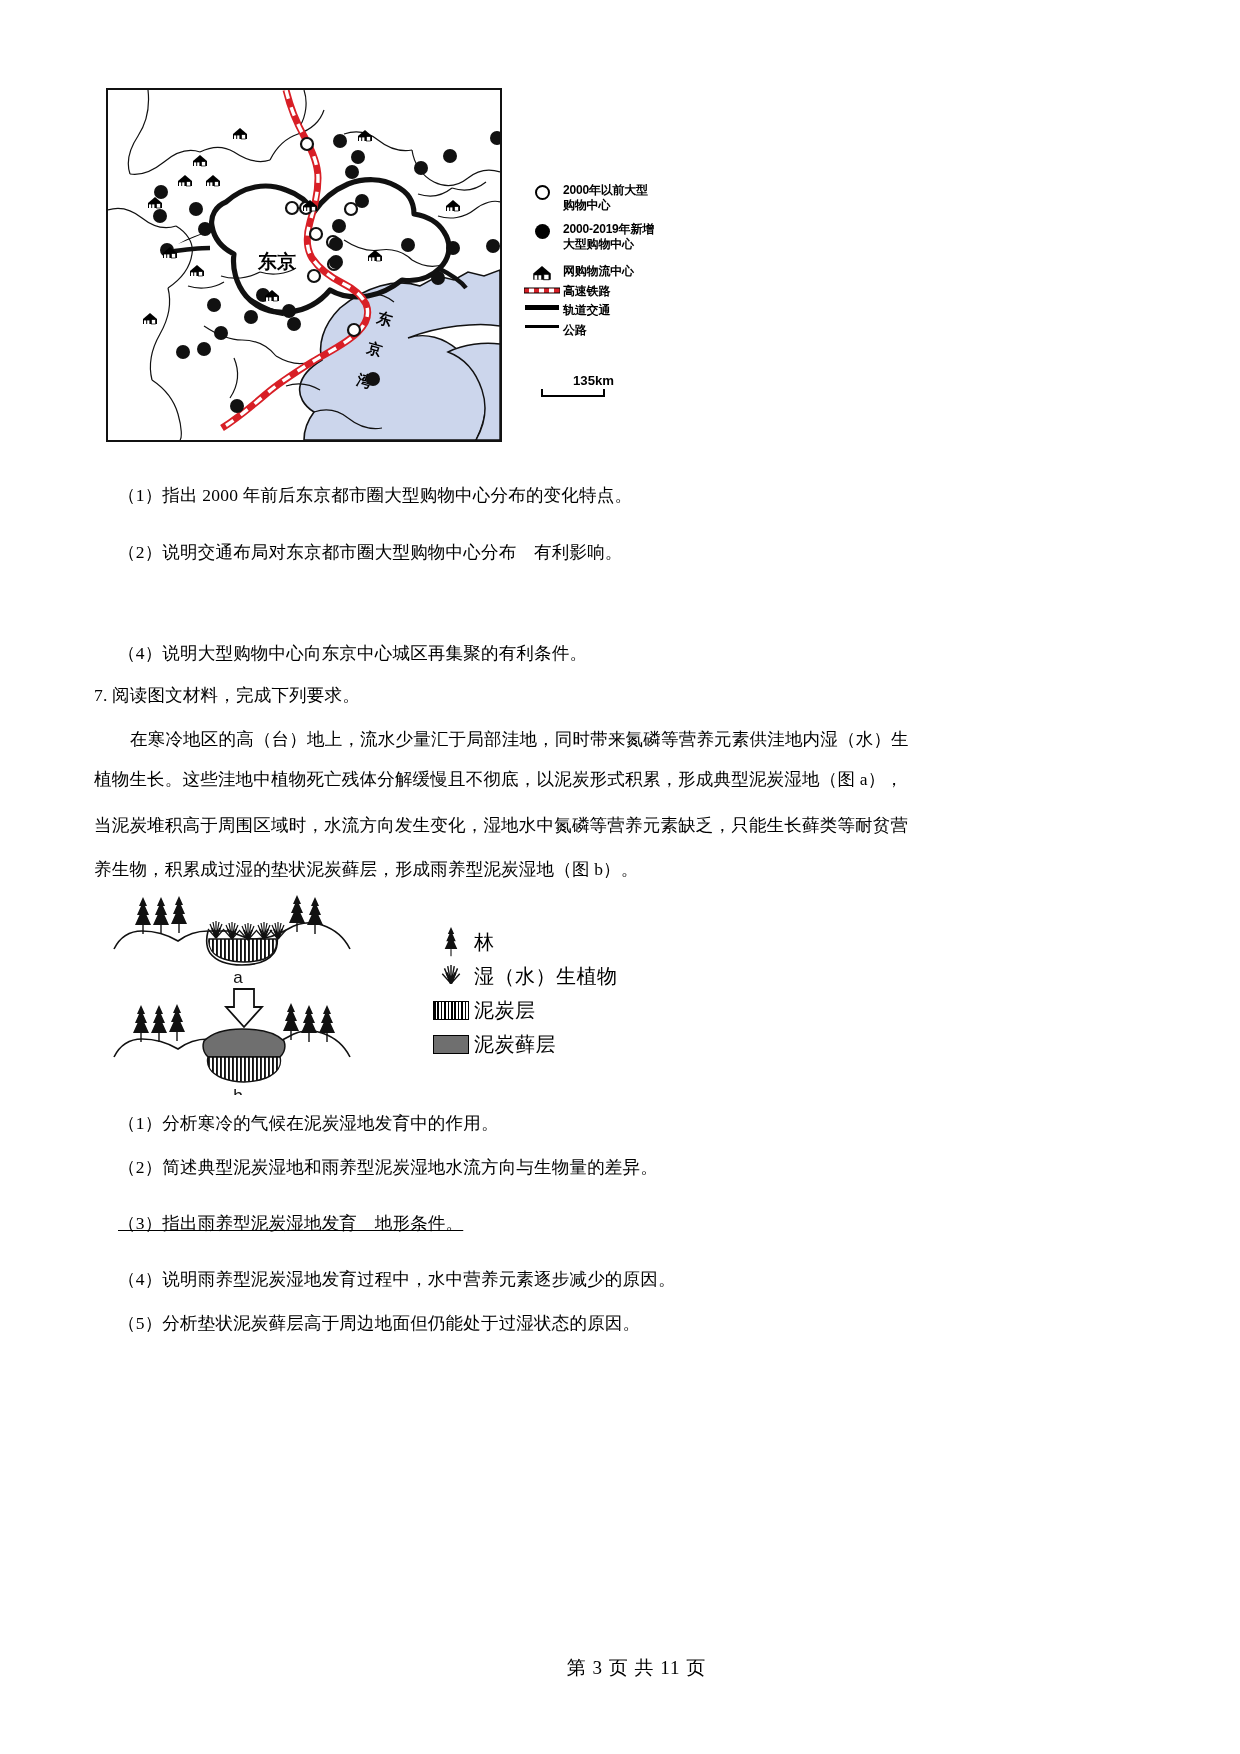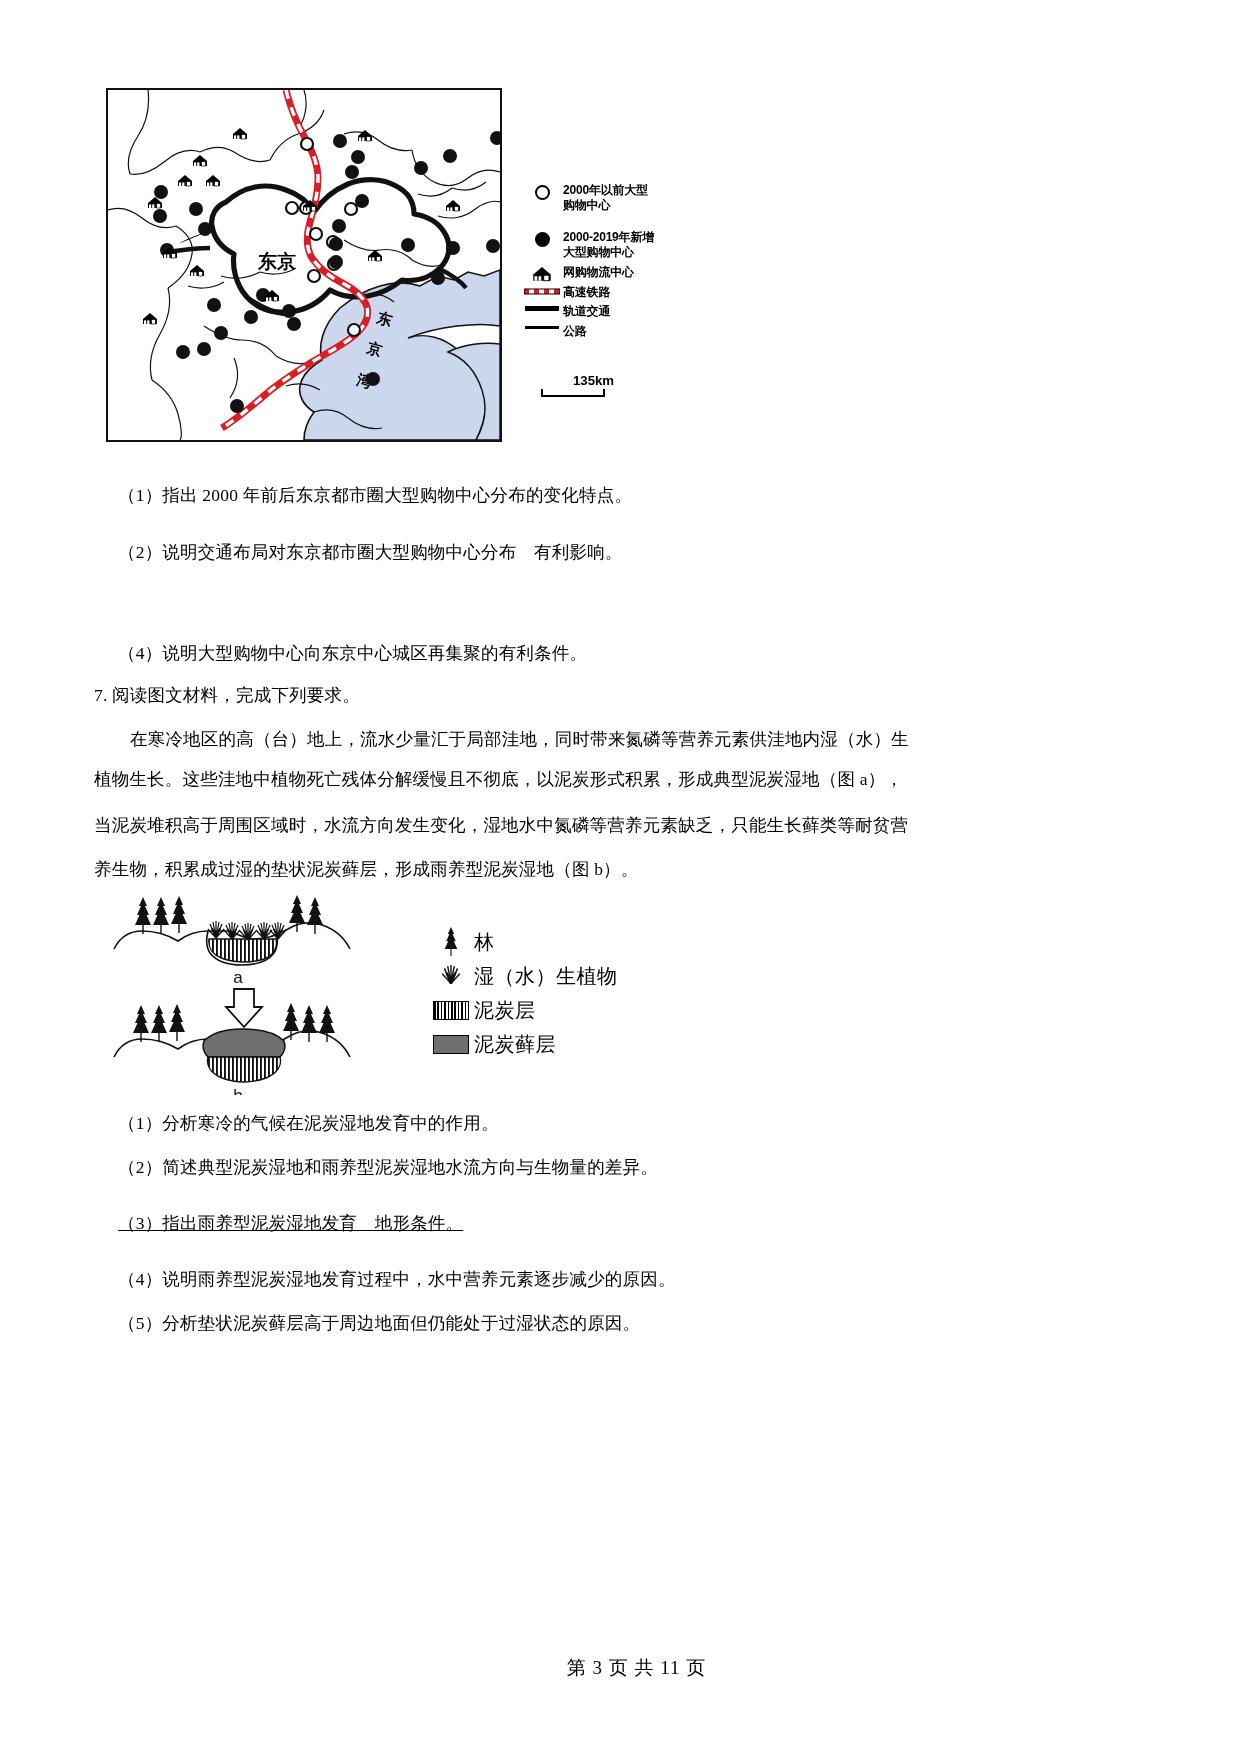"2000-2019年新增" div.leg-row { margin-top: 18px -> 10px }
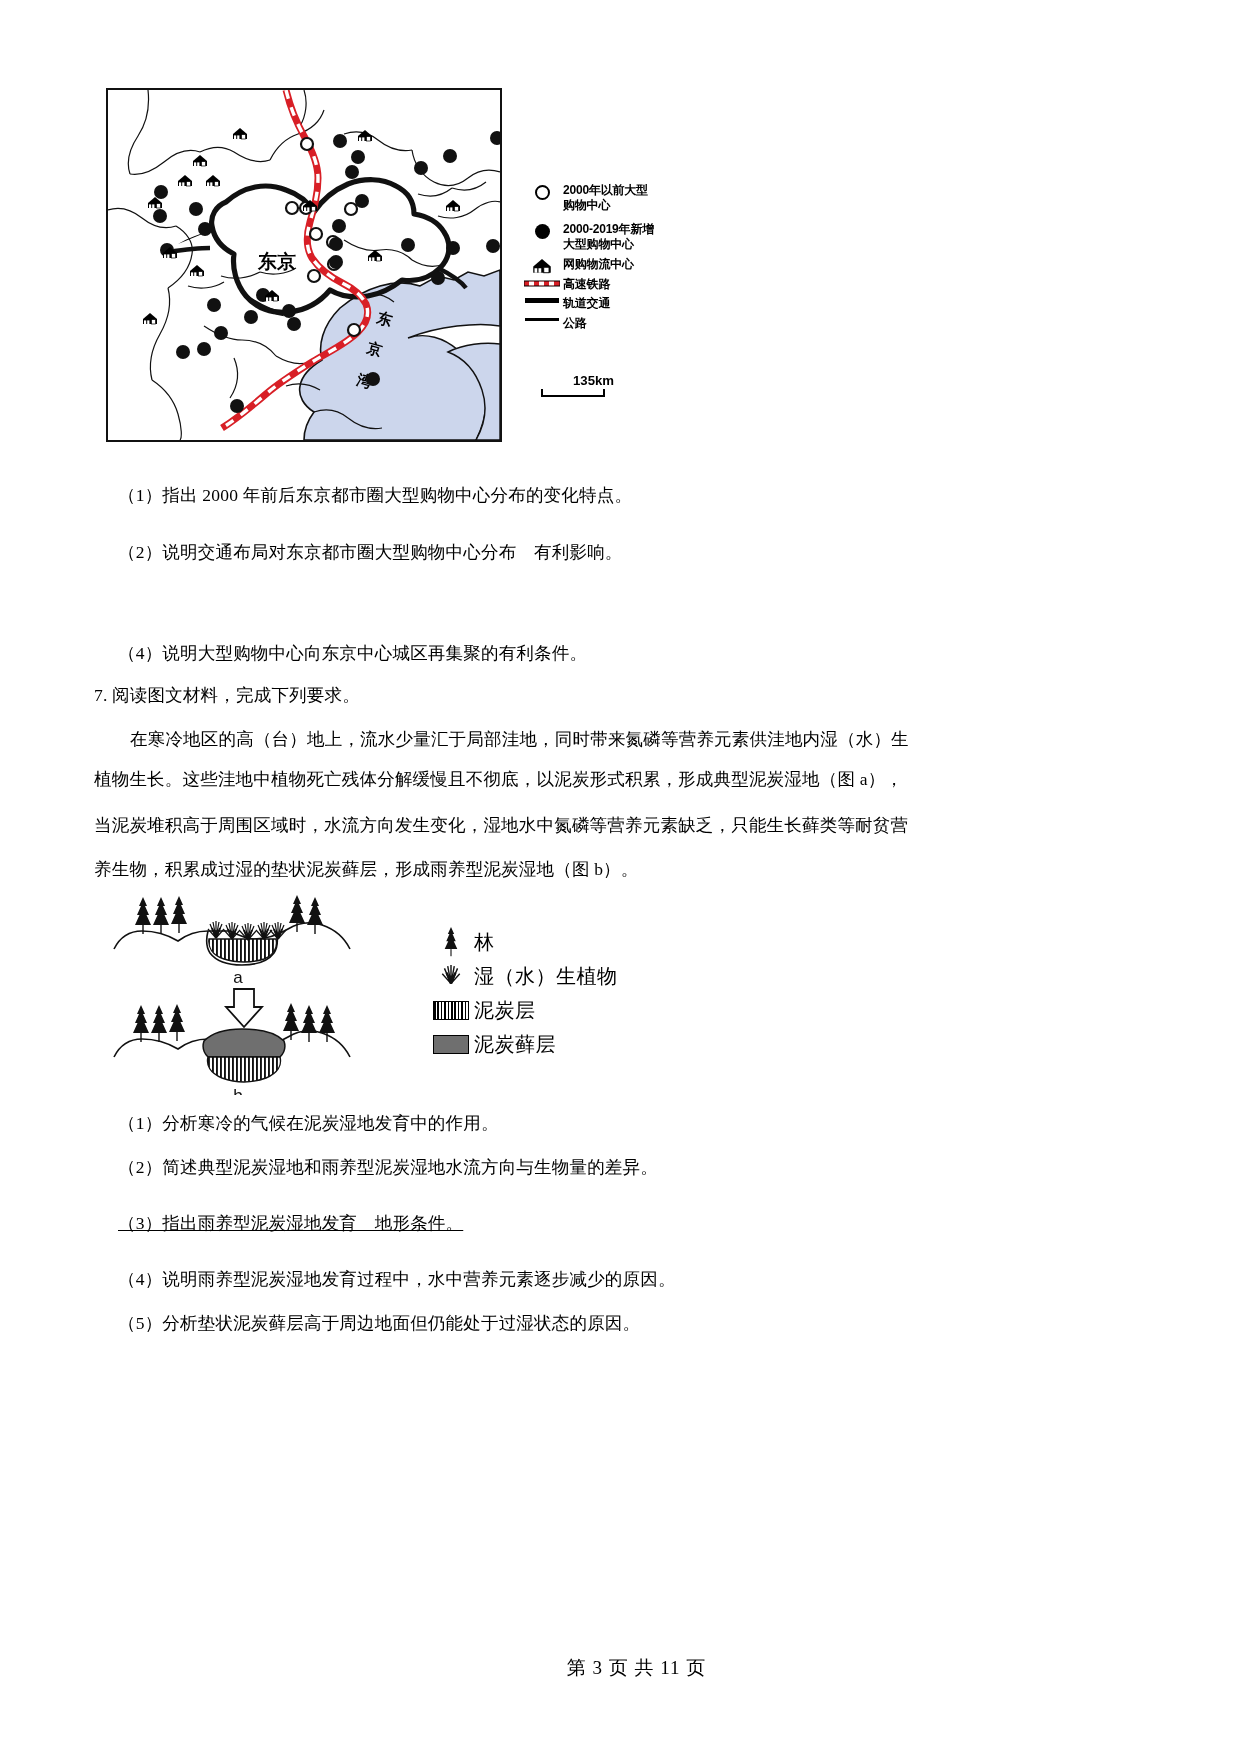"网购物流中心" div.leg-row { margin-top: 5px -> 12px }
